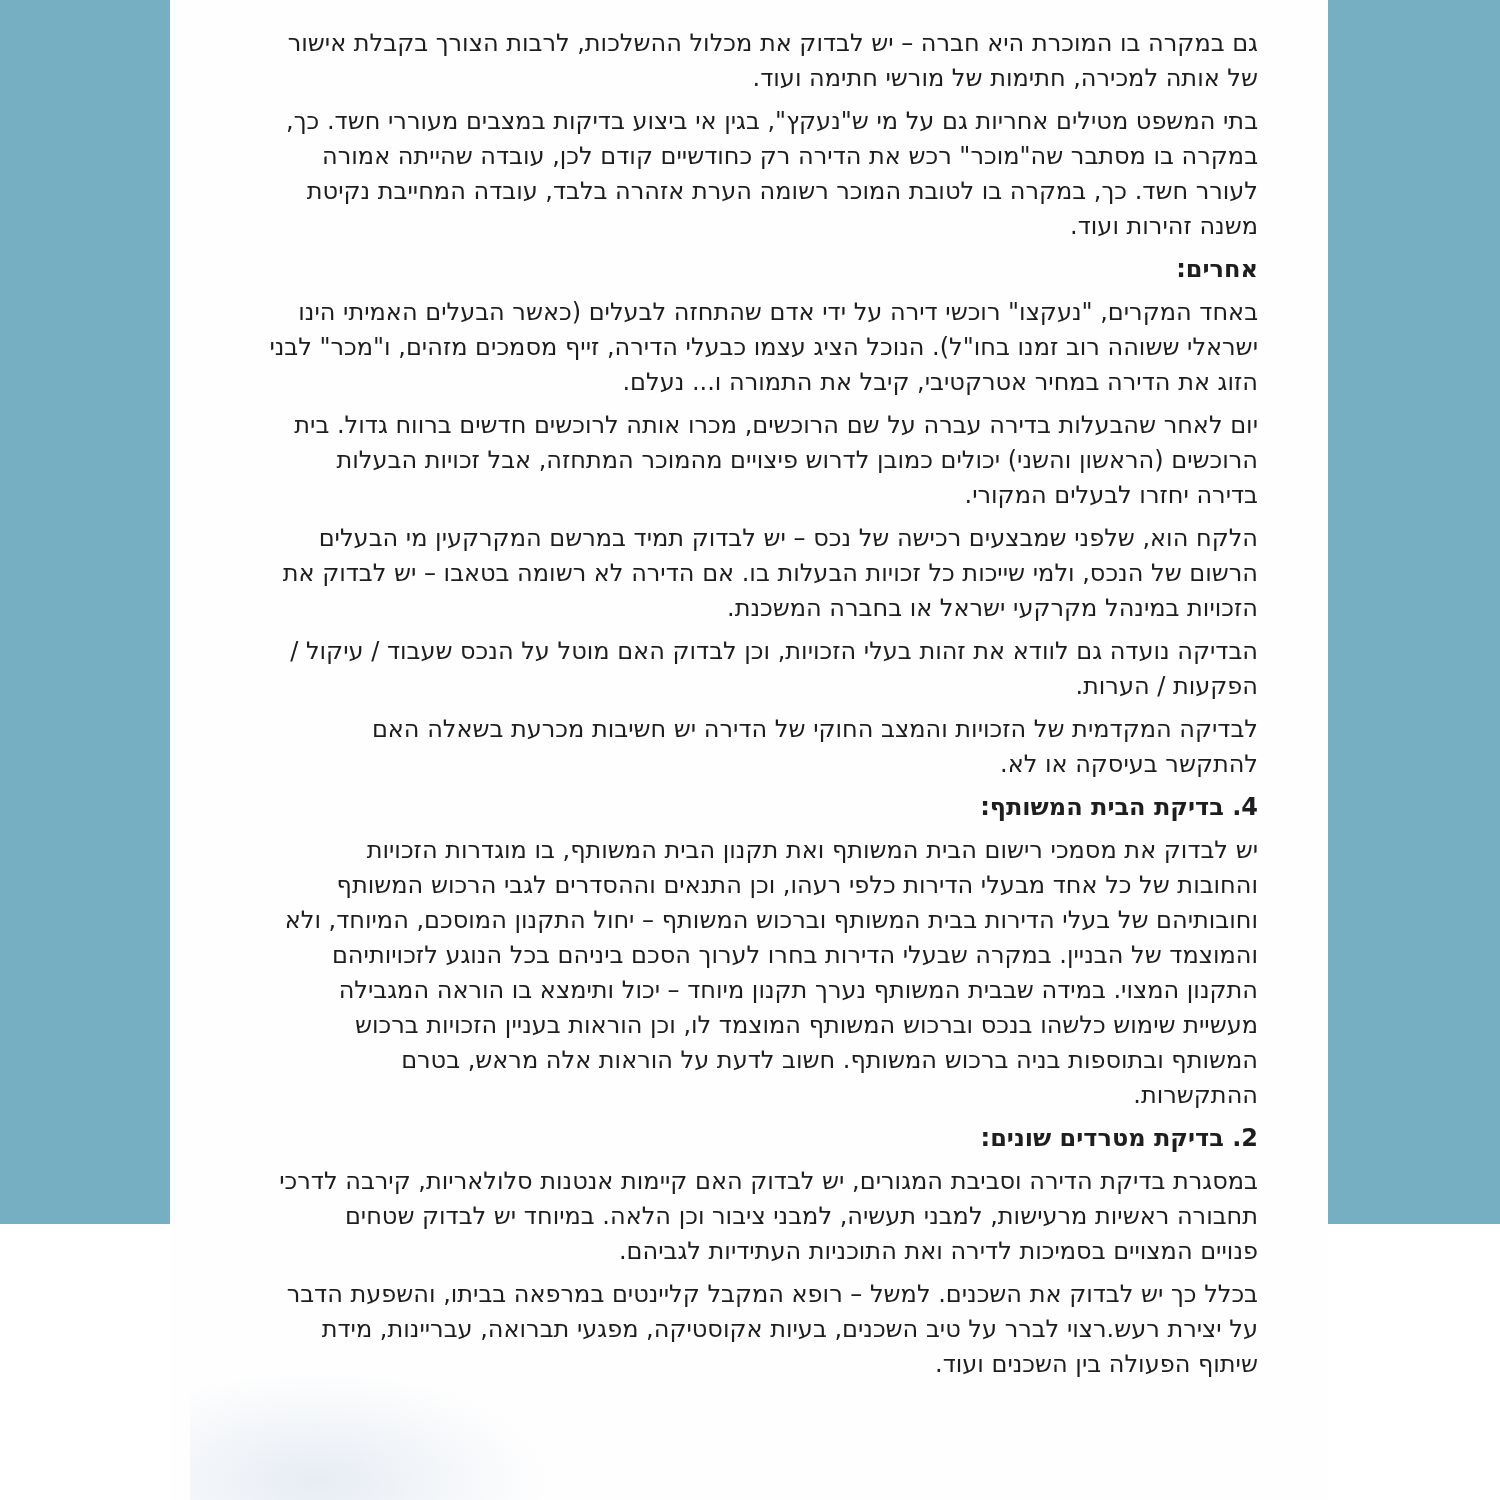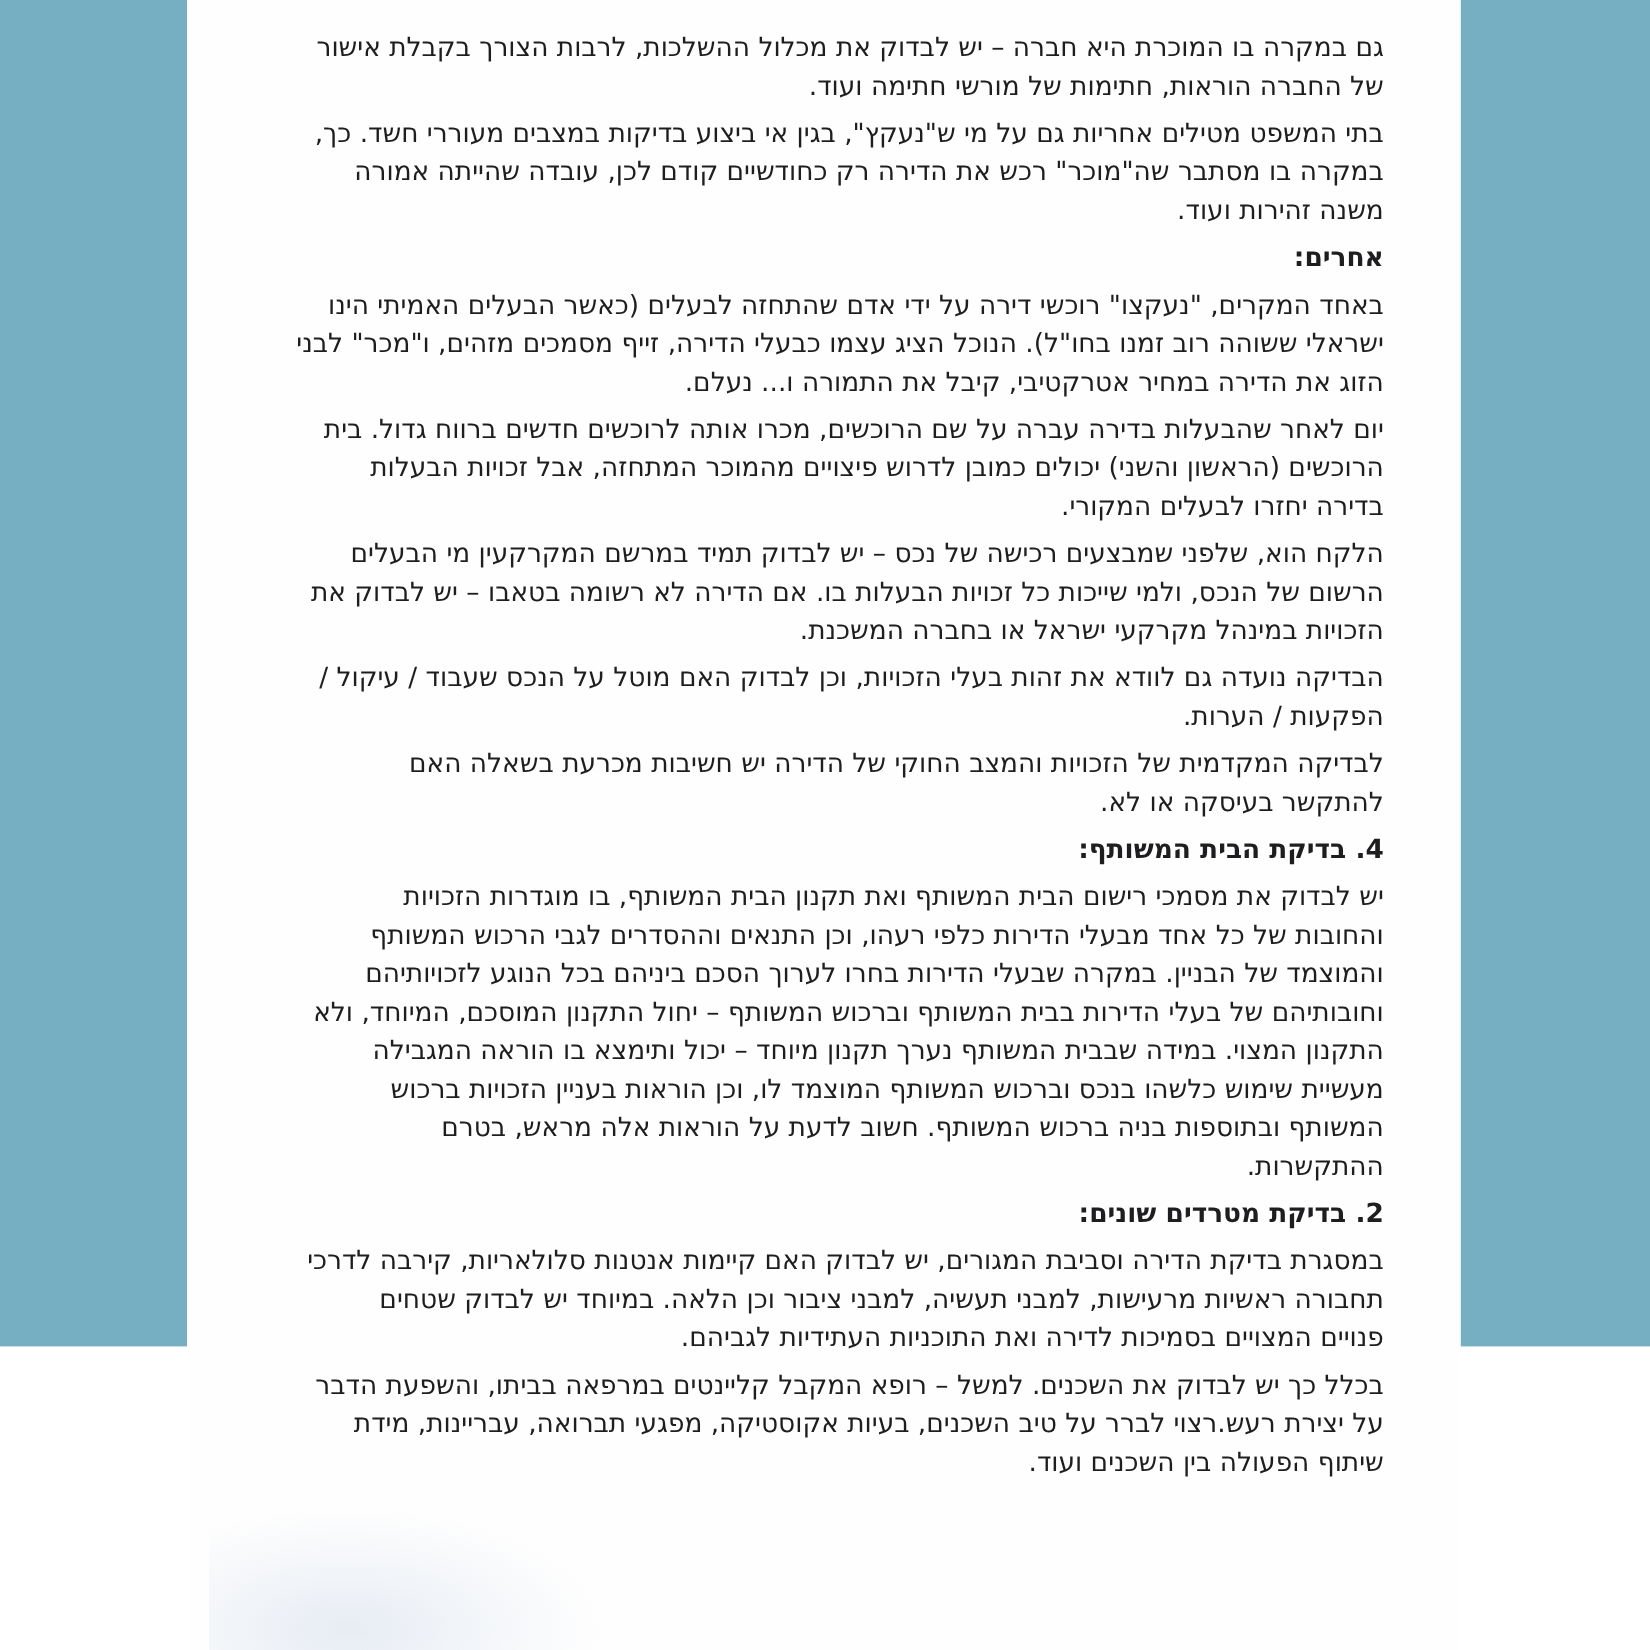"של החברה הוראות, חתימות של" div.line { text: החברה הוראות -> אותה למכירה }
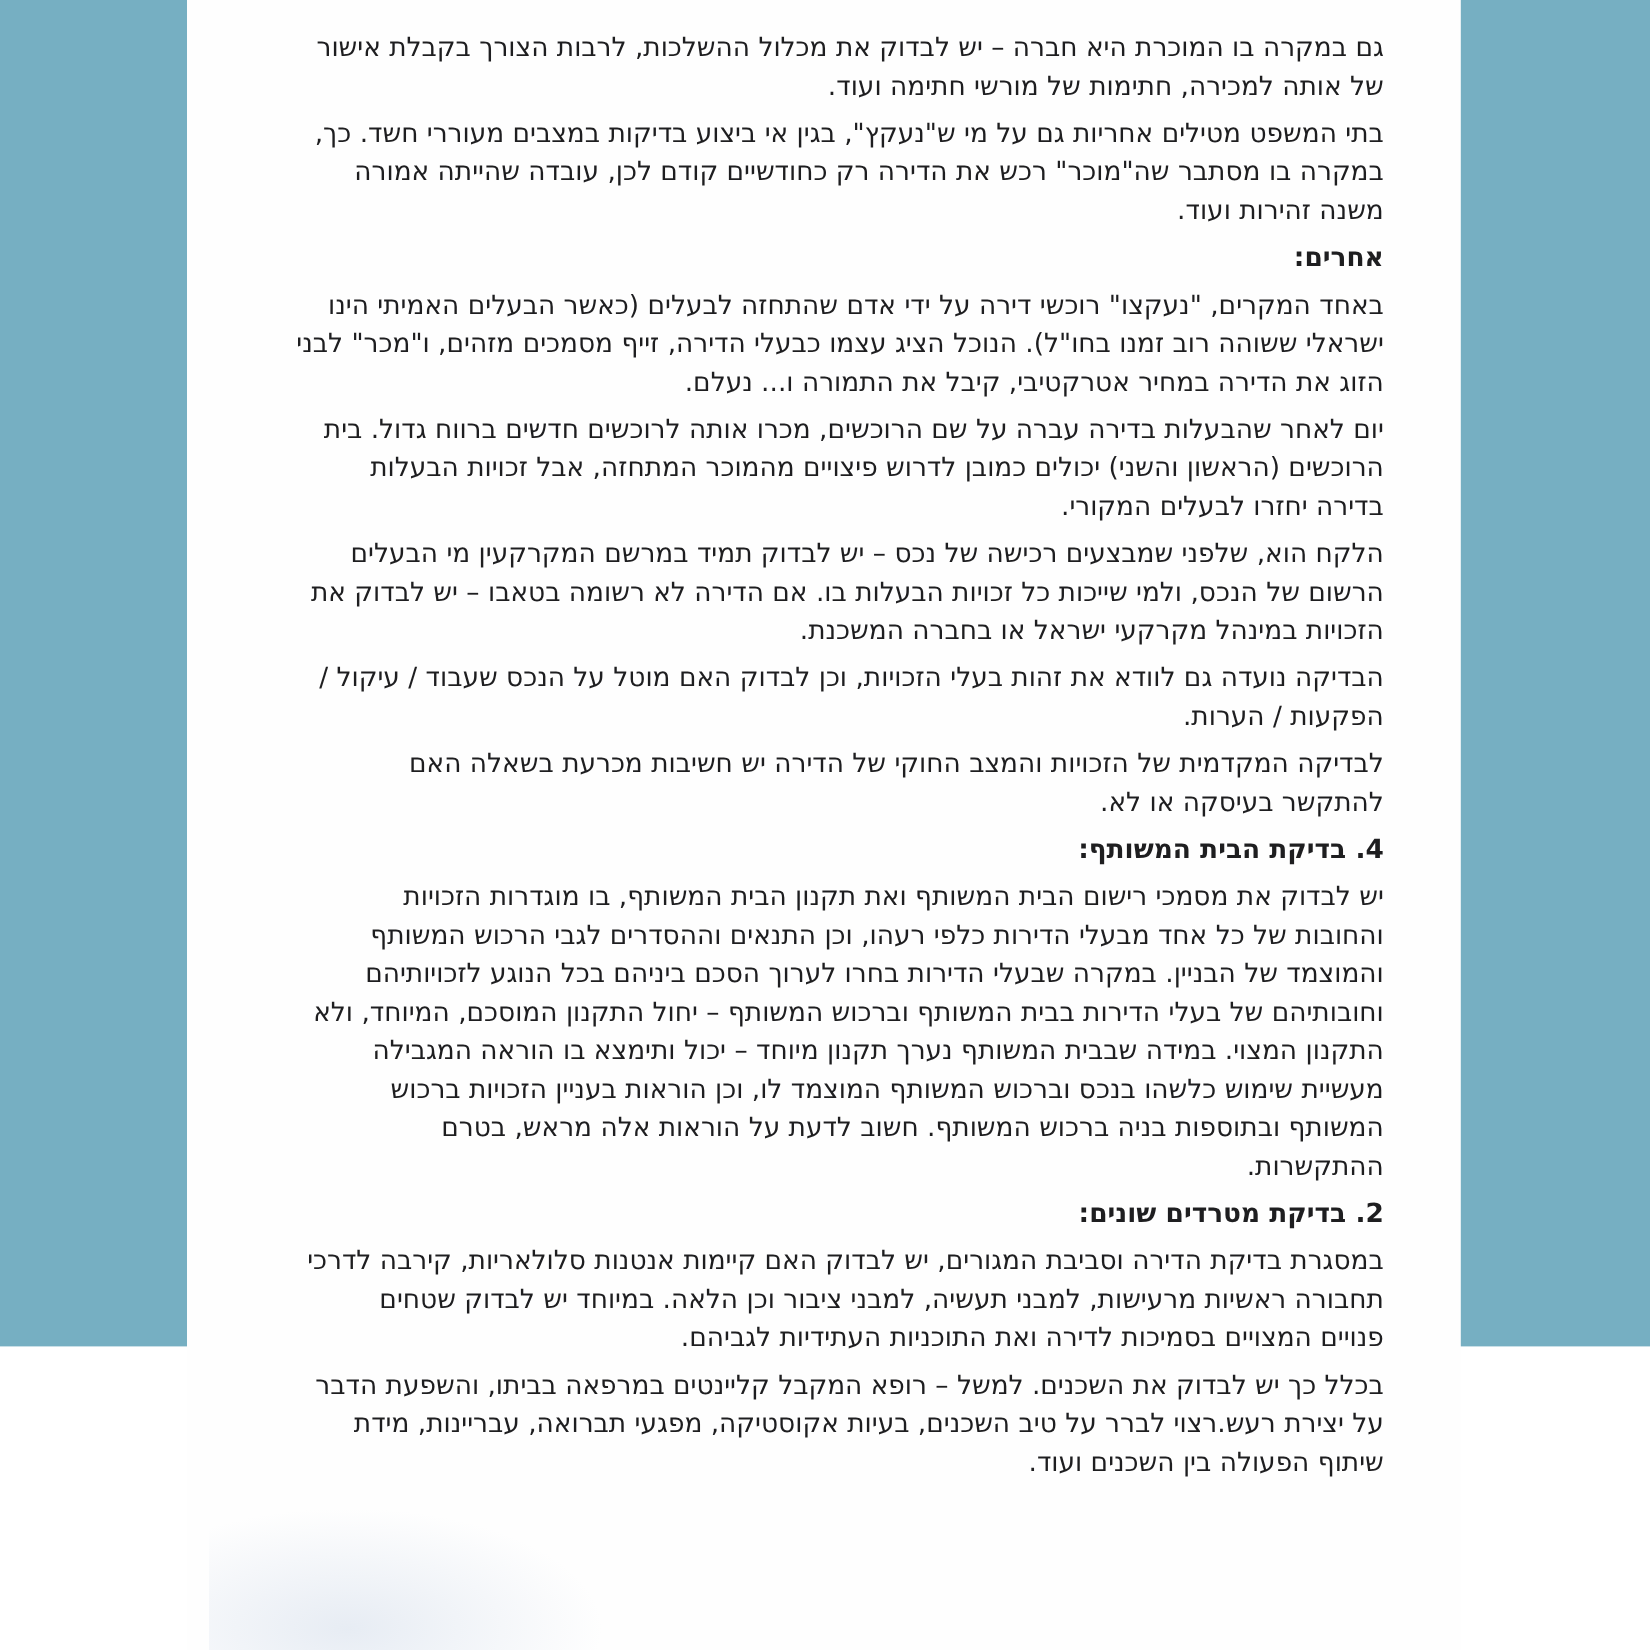"לעורר חשד. כך, במקרה בו" div.line { html: none -> <div>לעורר חשד. כך, במקרה בו לטובת המוכר רשומה הערת אזהרה בלבד, עובדה המחייבת נקיטת</div> }
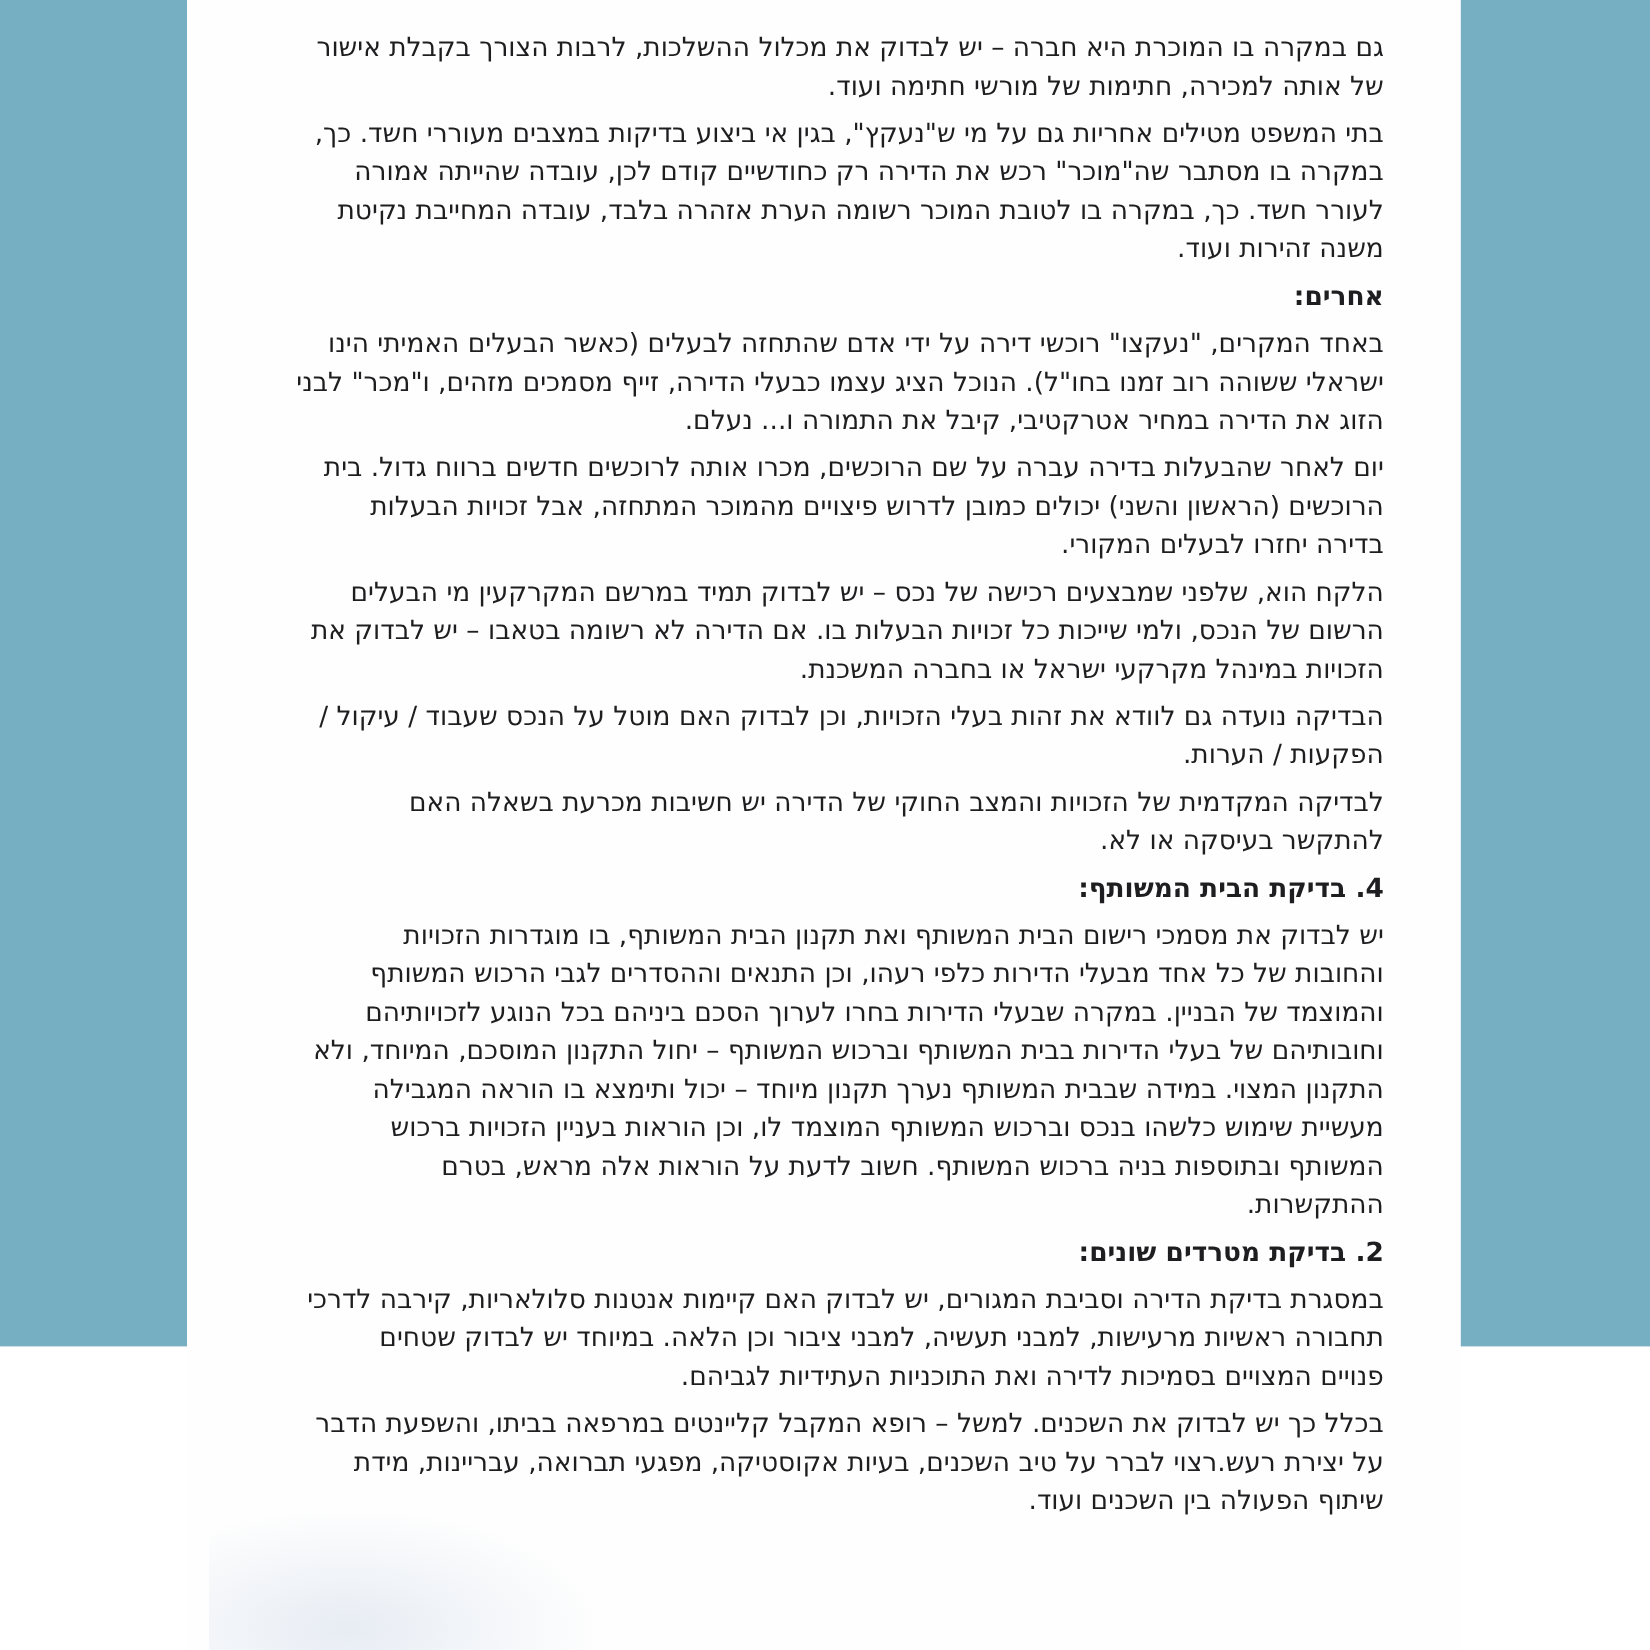"והמוצמד של הבניין. במקרה שבעלי" div.line { order: before "וחובותיהם של בעלי הדירות בבית" -> after "וחובותיהם של בעלי הדירות בבית" }
